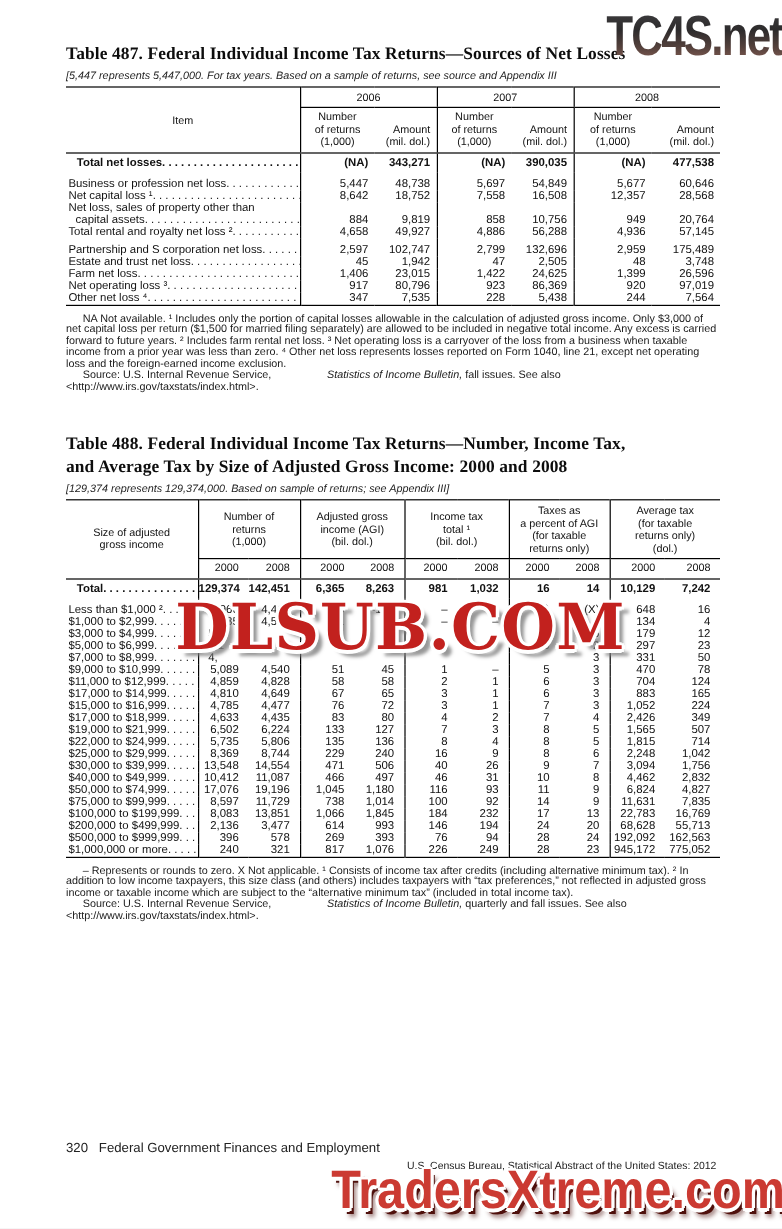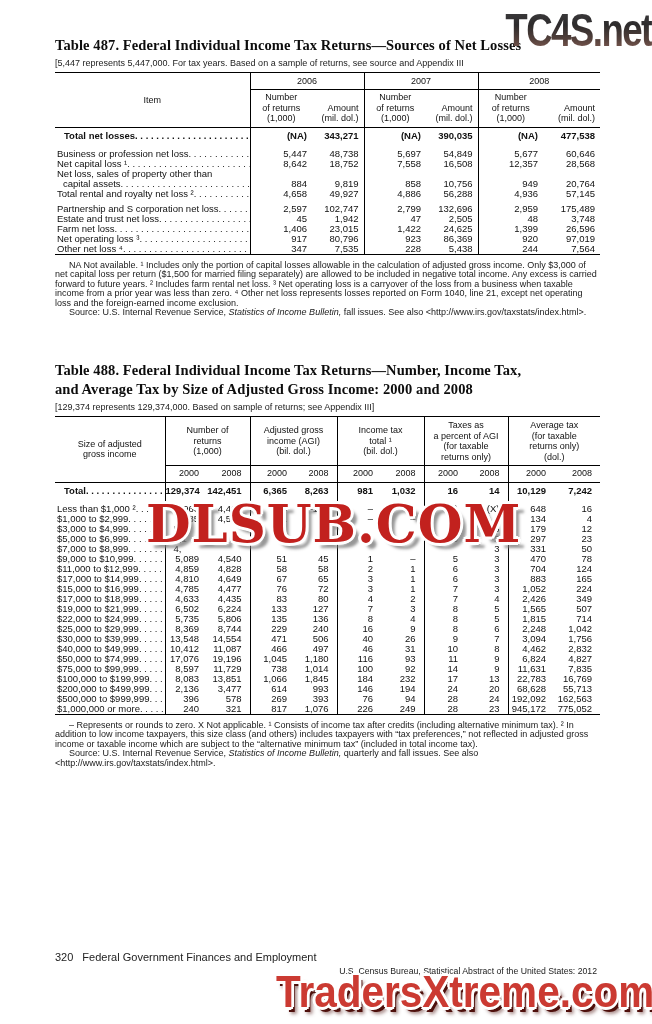"[5,447 represents 5,447,000. For tax" .bracket { font-style: none -> italic }
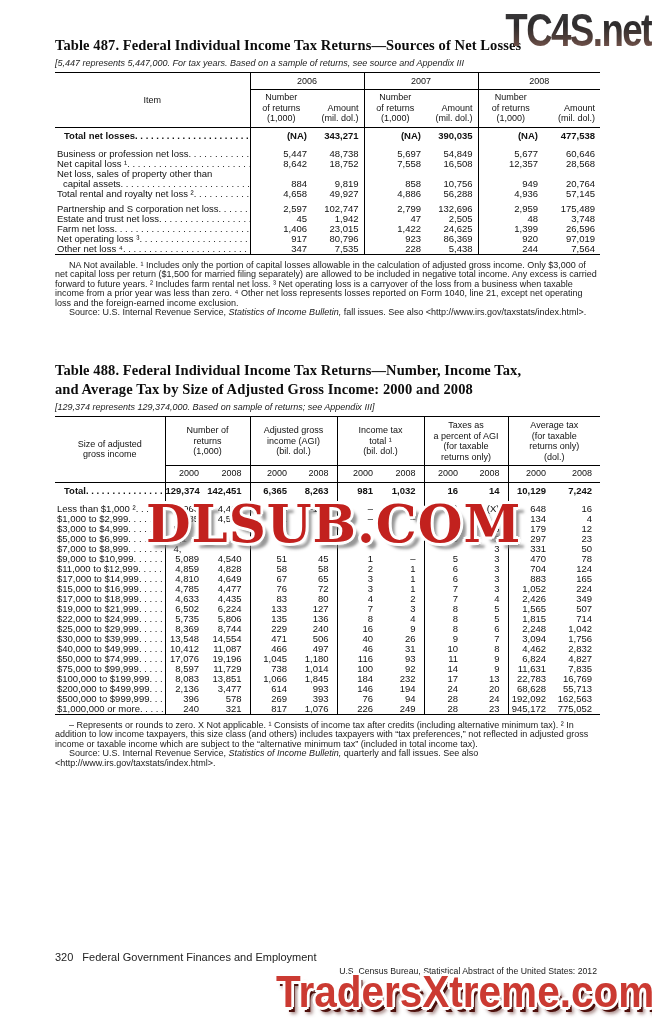"Statistics of Income Bulletin," i { margin-left: none -> 44px }
